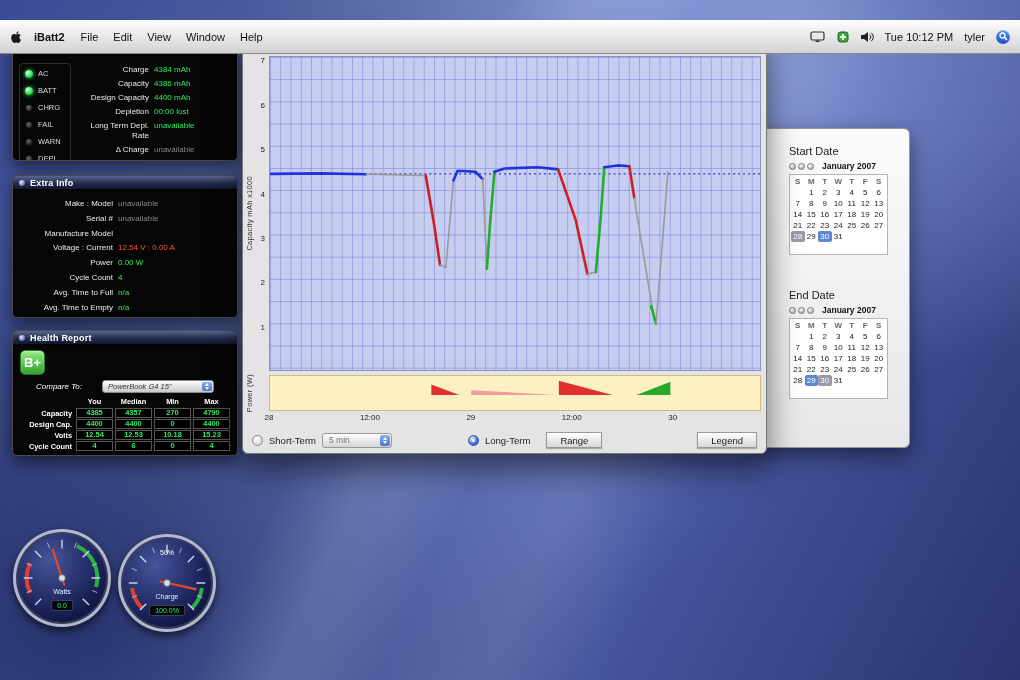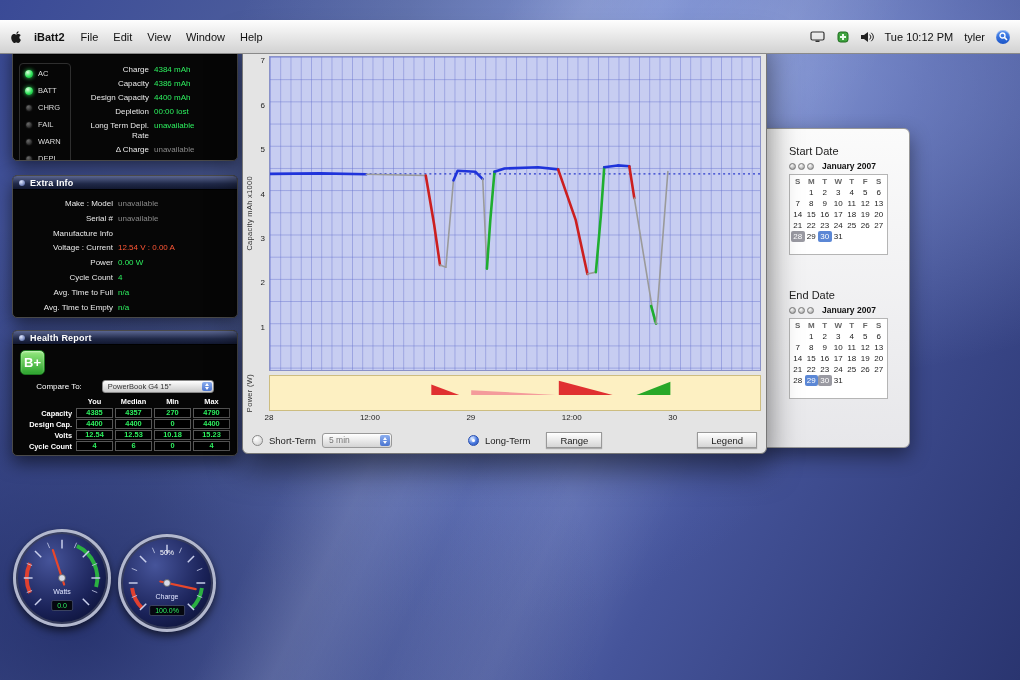"Manufacture Info" span.slabel { text: Info -> Model }
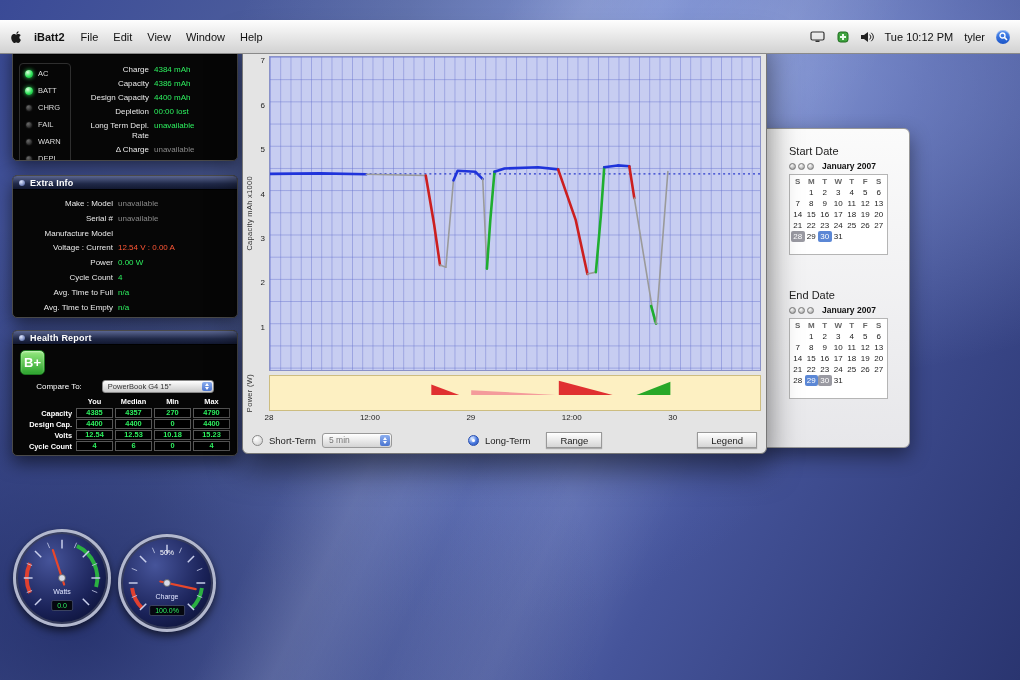"Compare To:" .compare-row { font-style: none -> italic }
